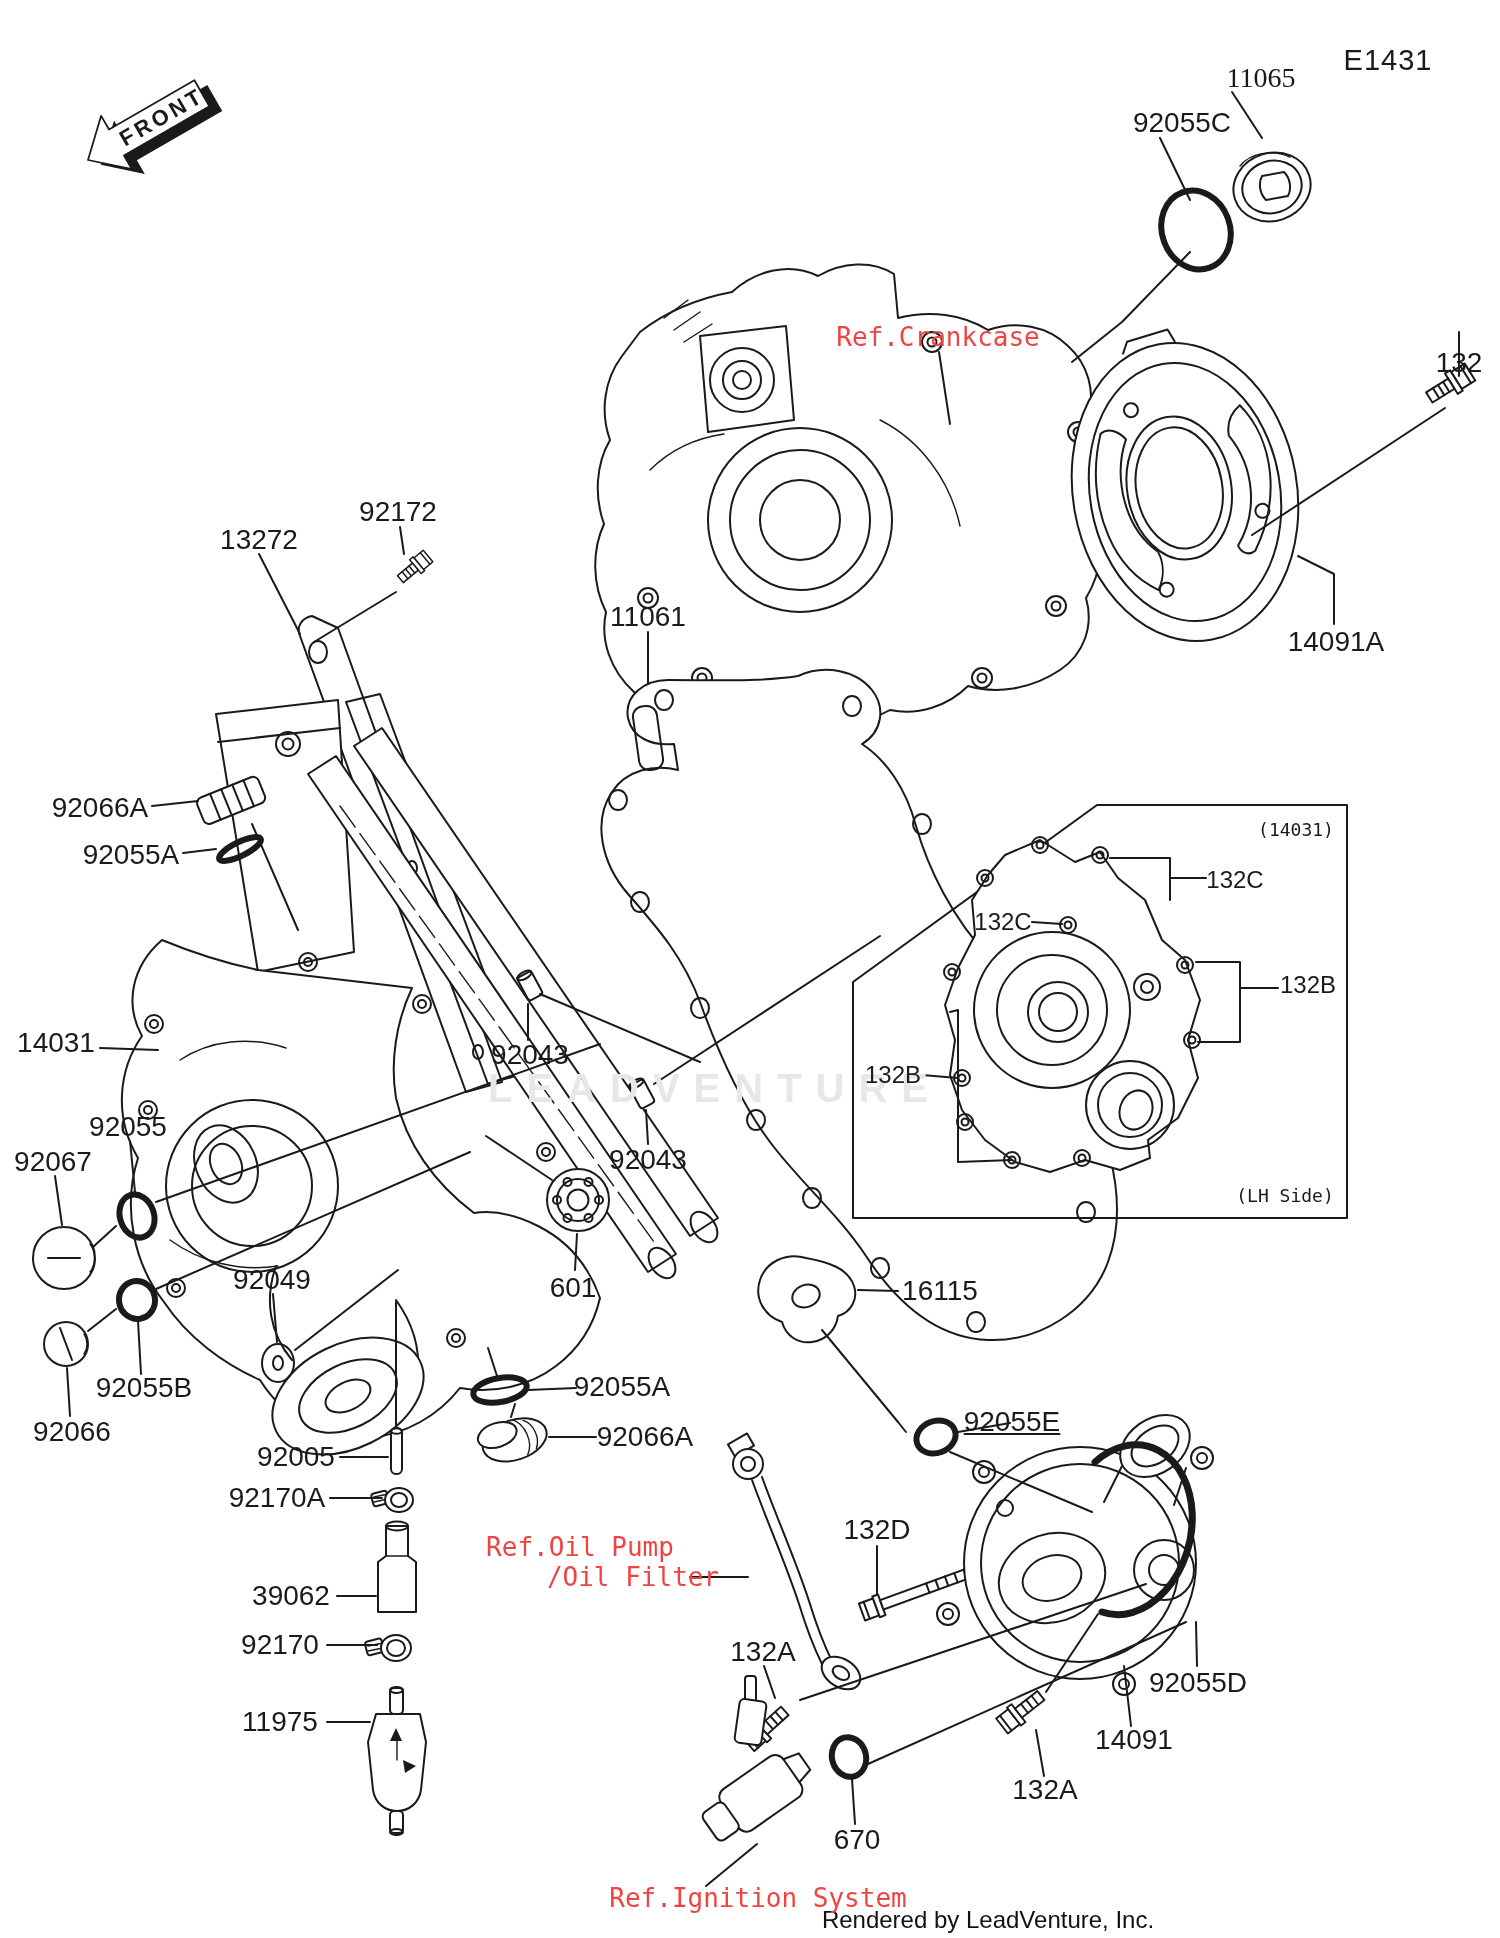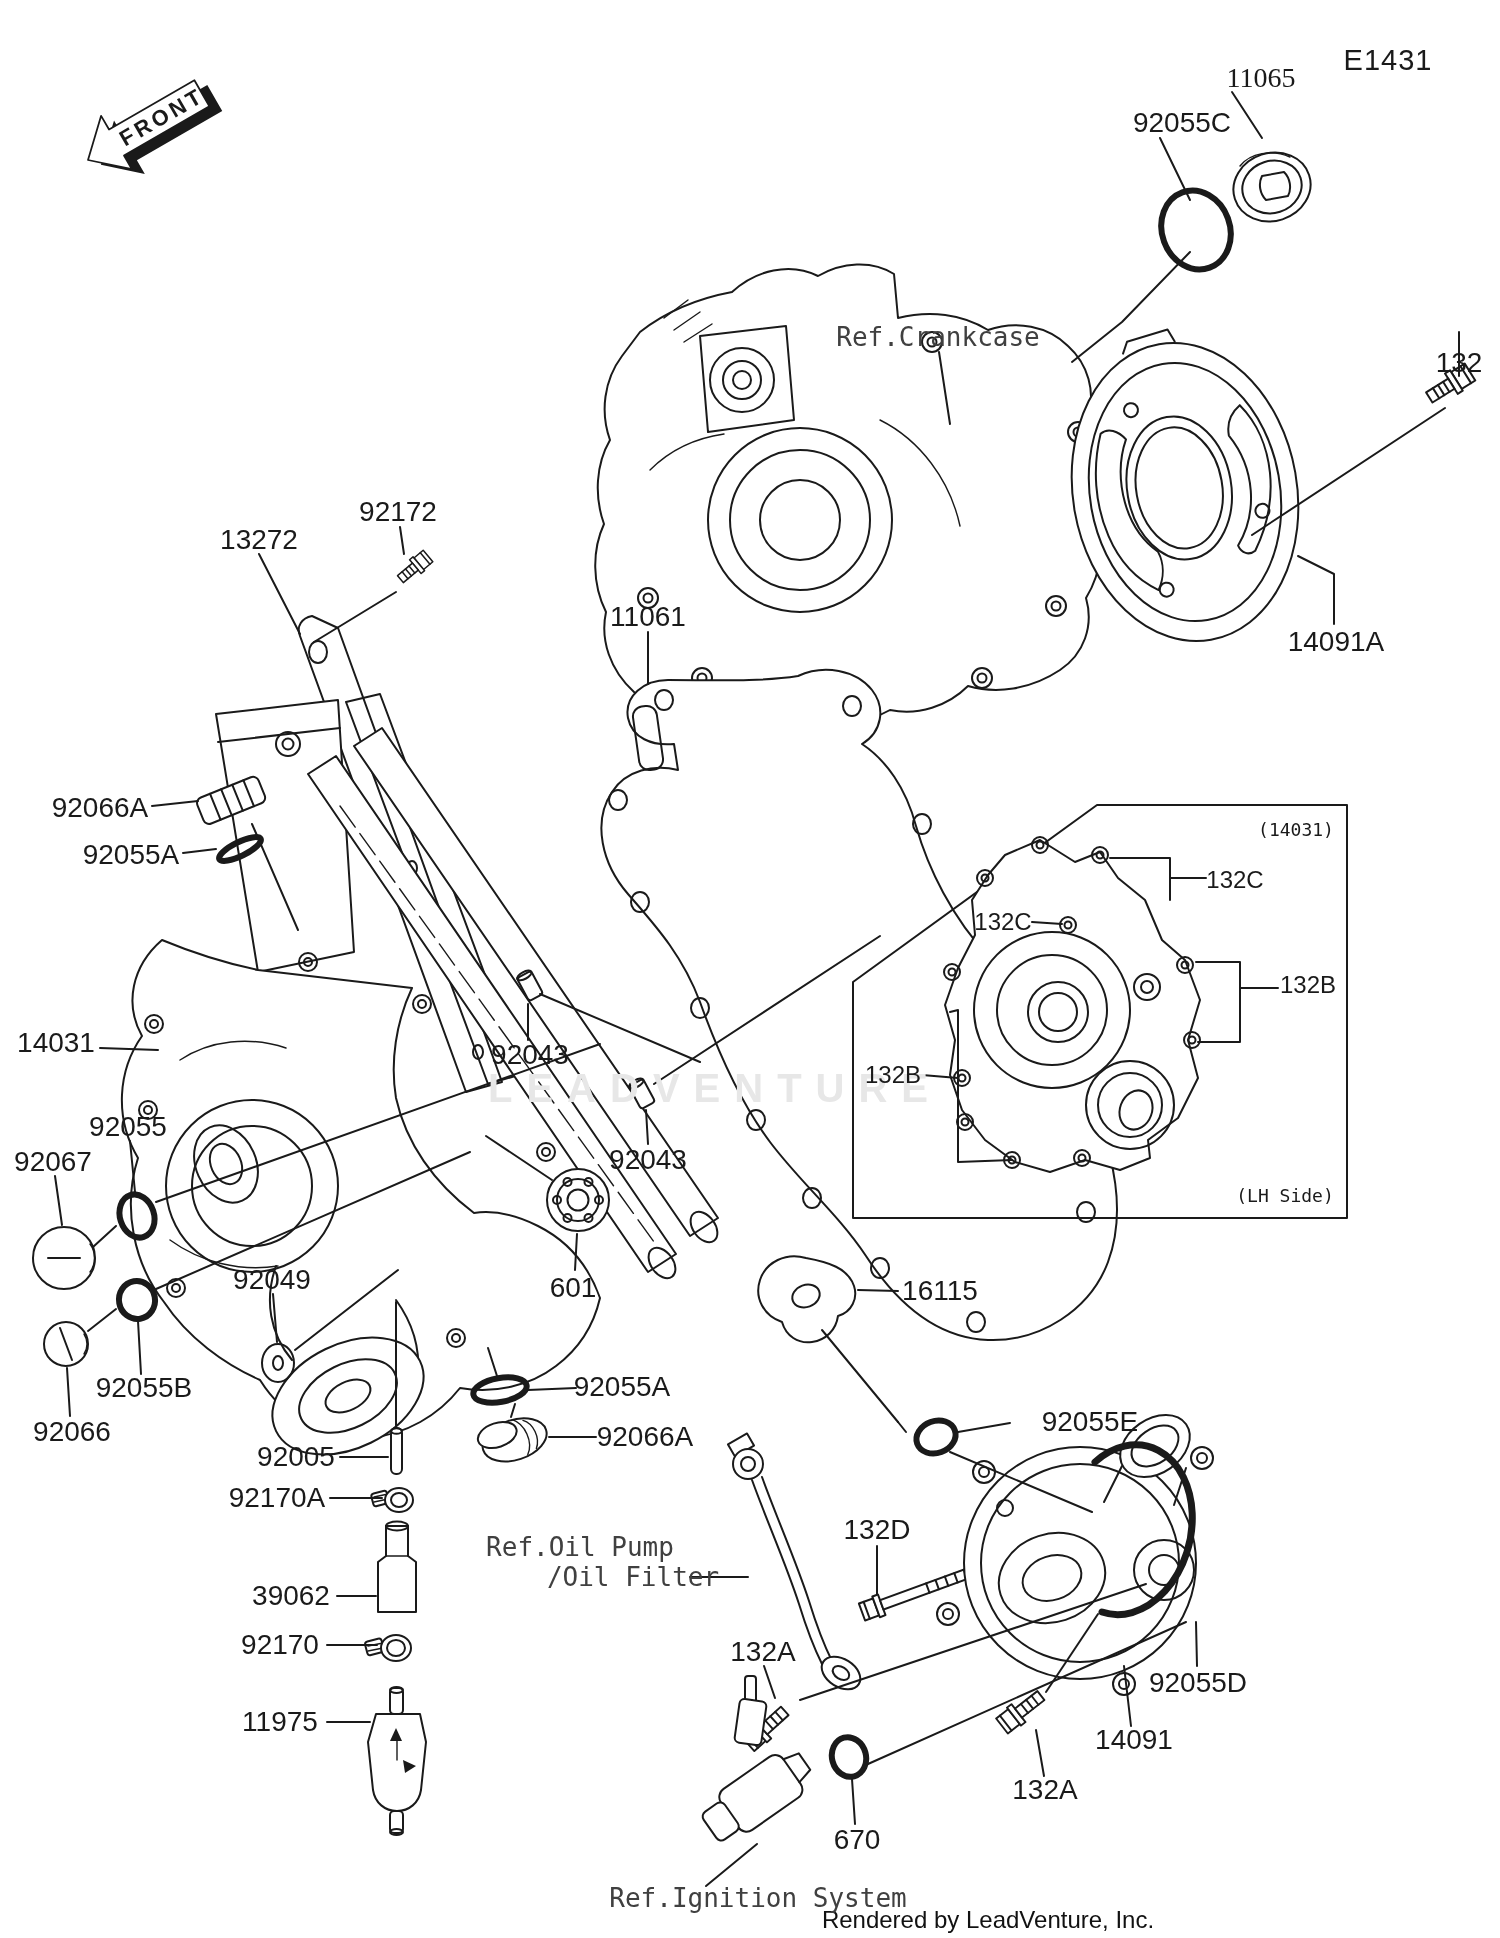"Ref.Crankcase" .ref-label { color: #404040 -> #ef4444 }
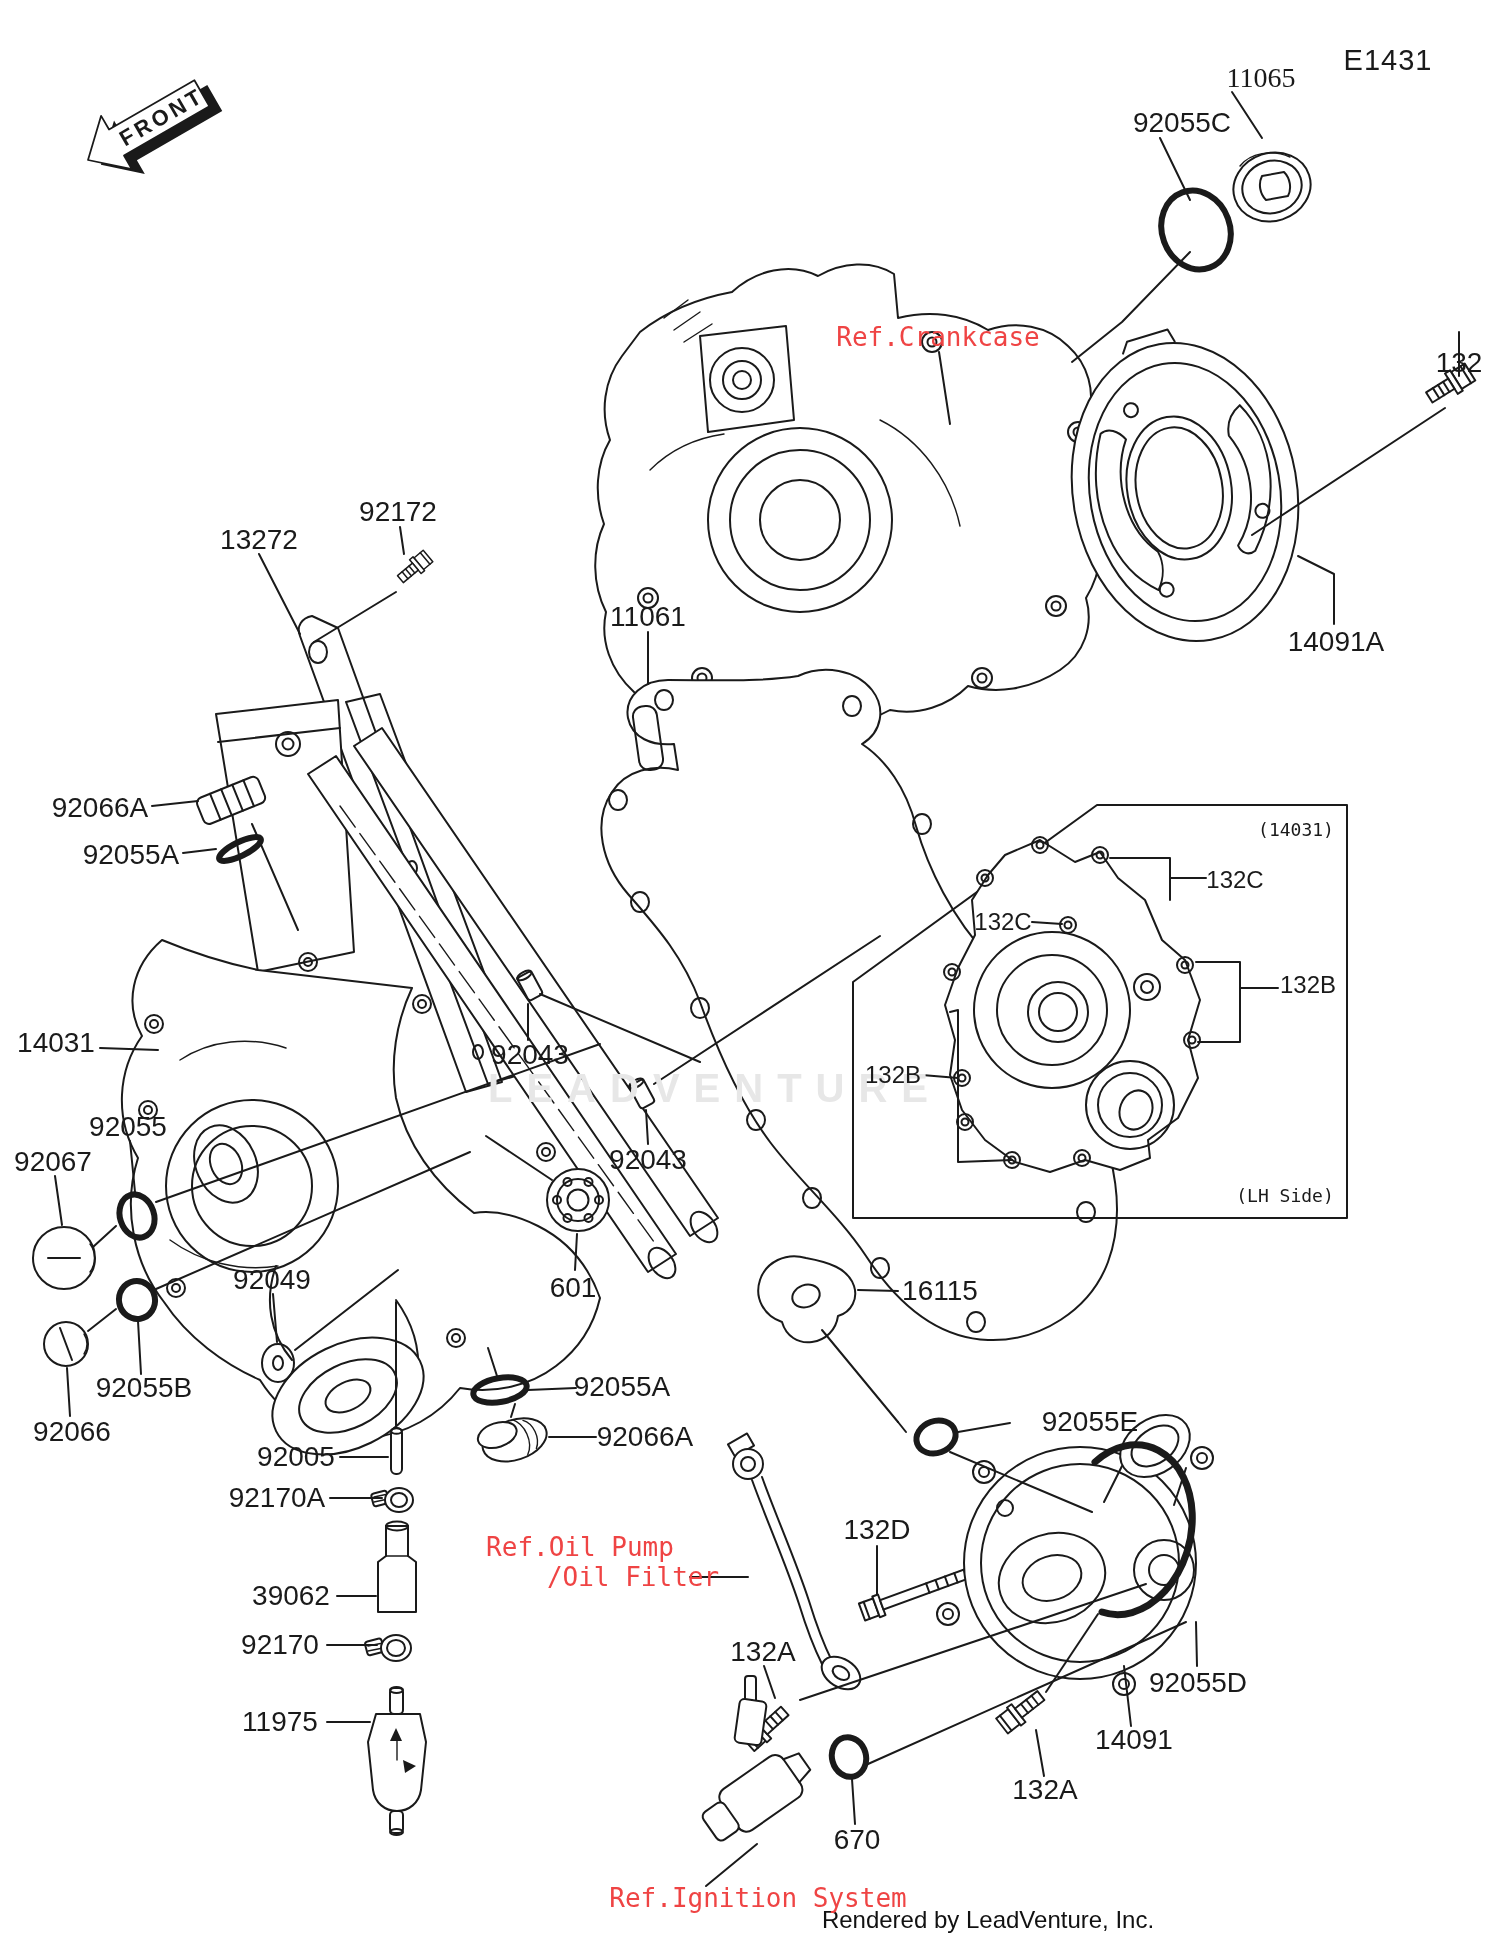"92055E" div.callout { left: 1090px -> 1012px; text-decoration: none -> underline }
